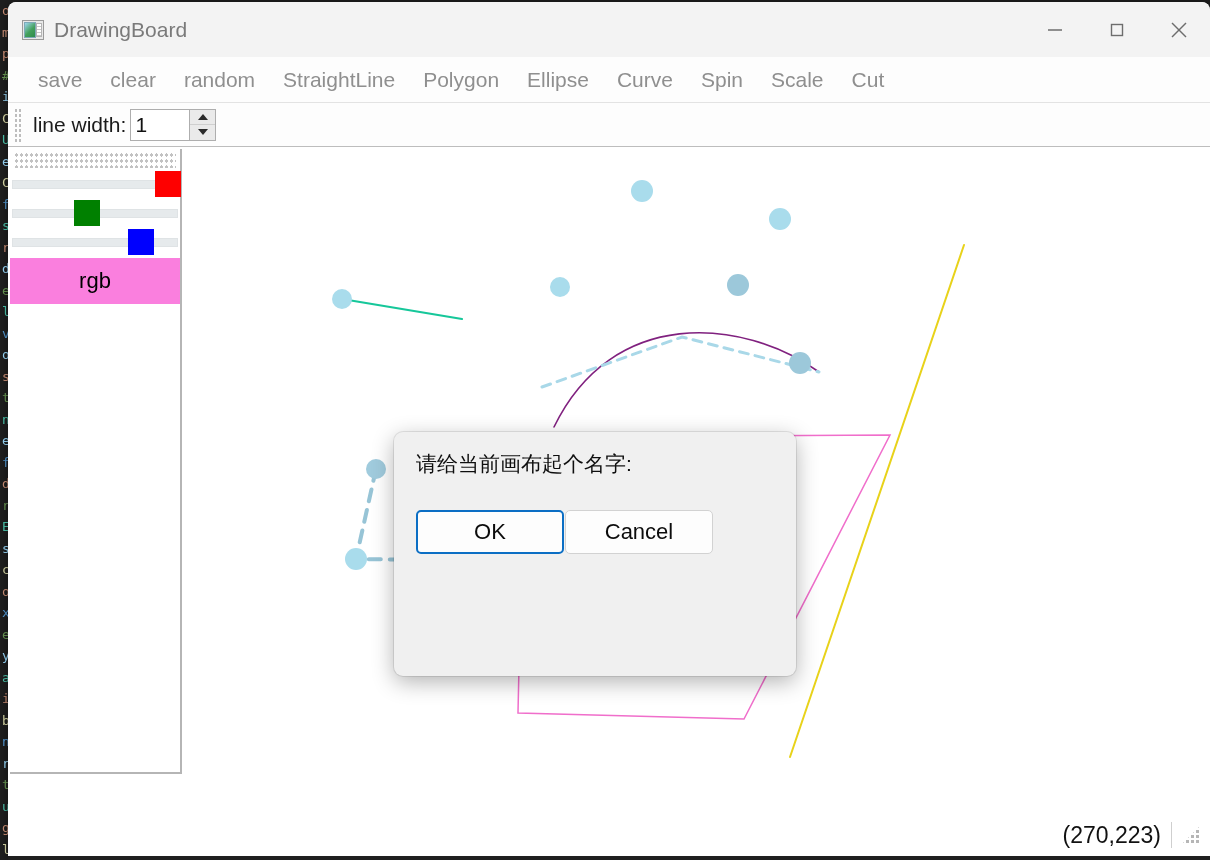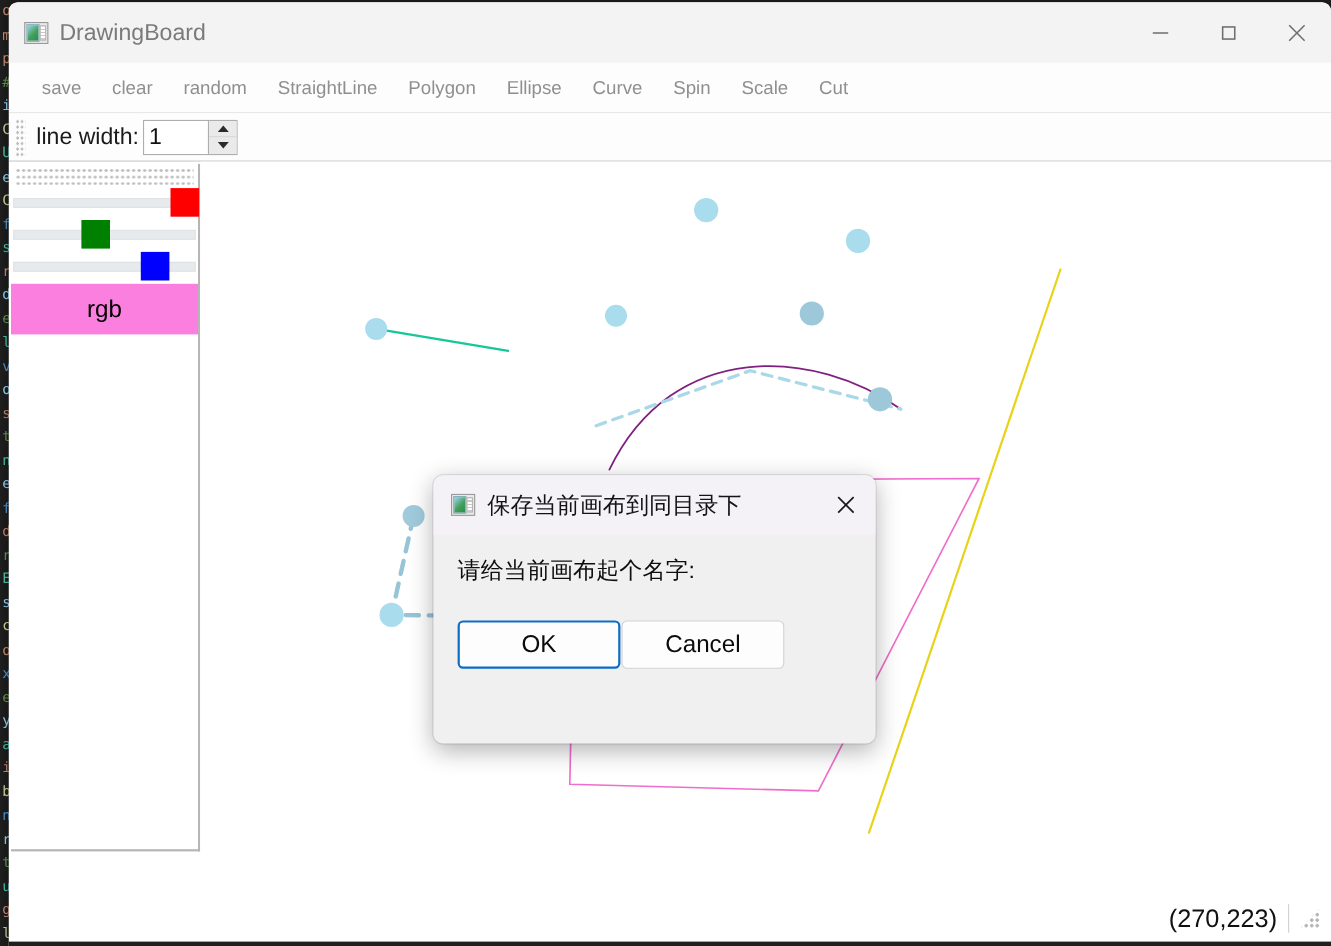"save" .menu-item { font-size: 17px -> 21px }
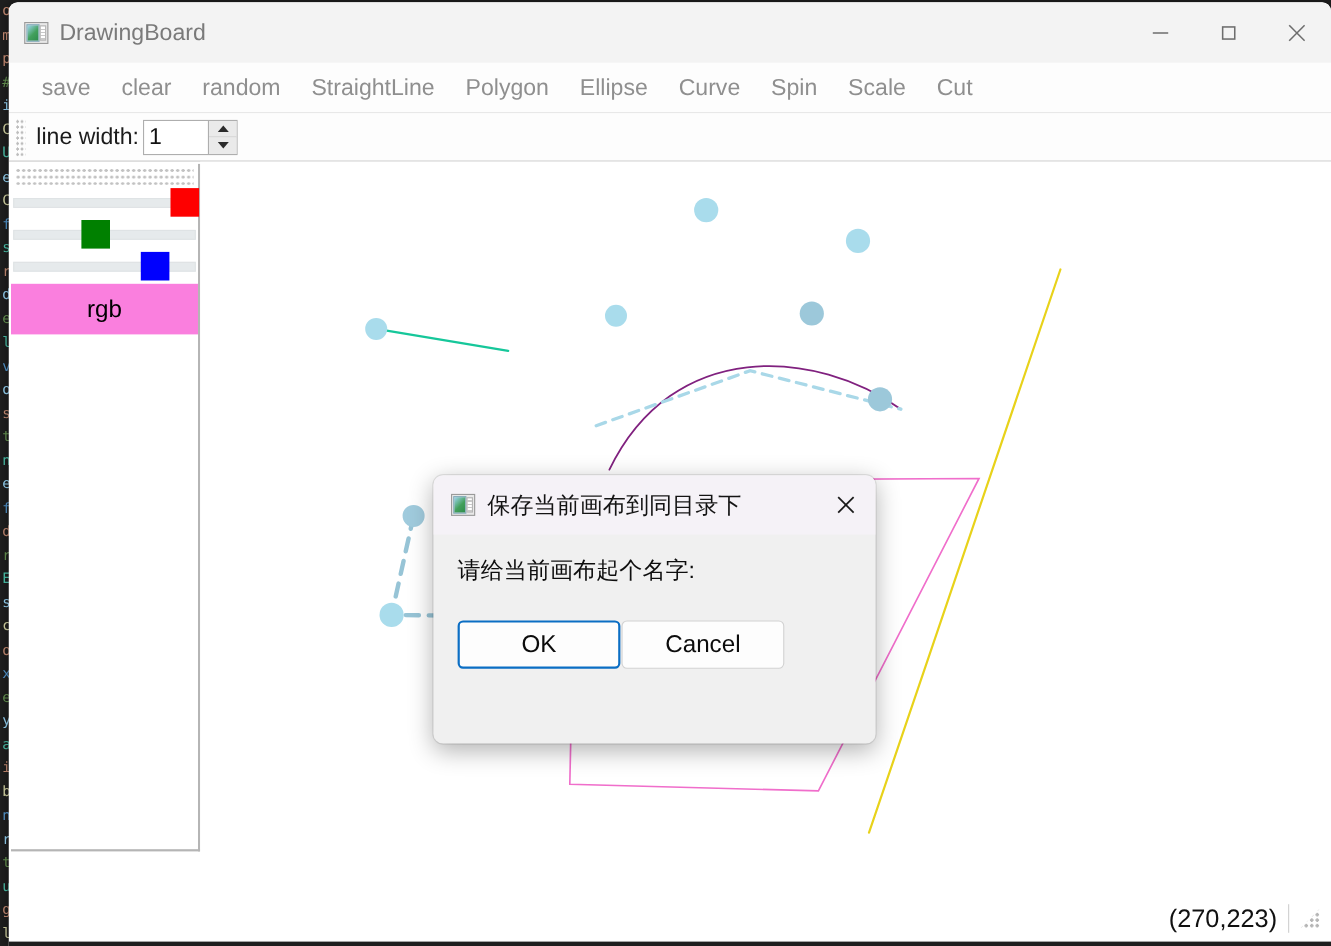"保存当前画布到同目录下" div { html: <div> <div> <div></div> <div></div> </div> <div>保存当前画布到同目录下</div> <div> <svg> <line></line> <line></line> </svg> </div> </div> -> none }
